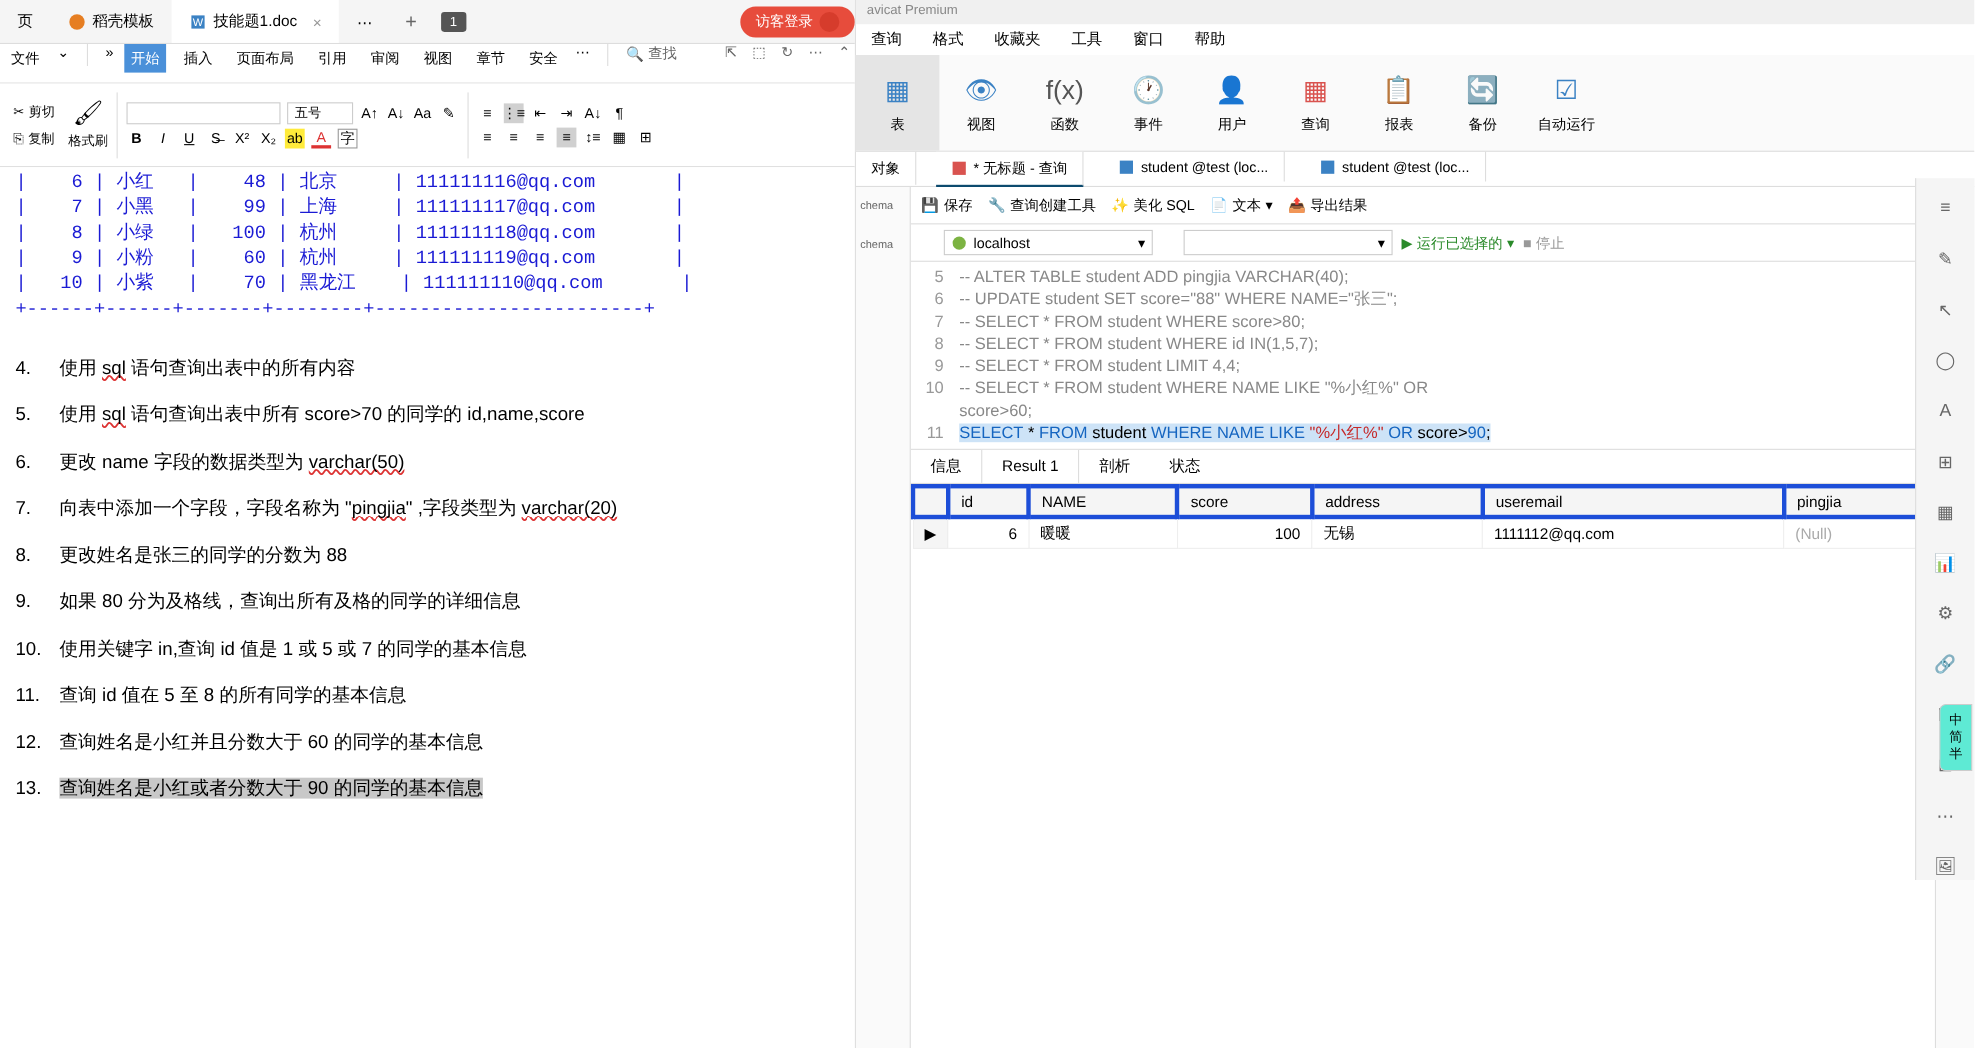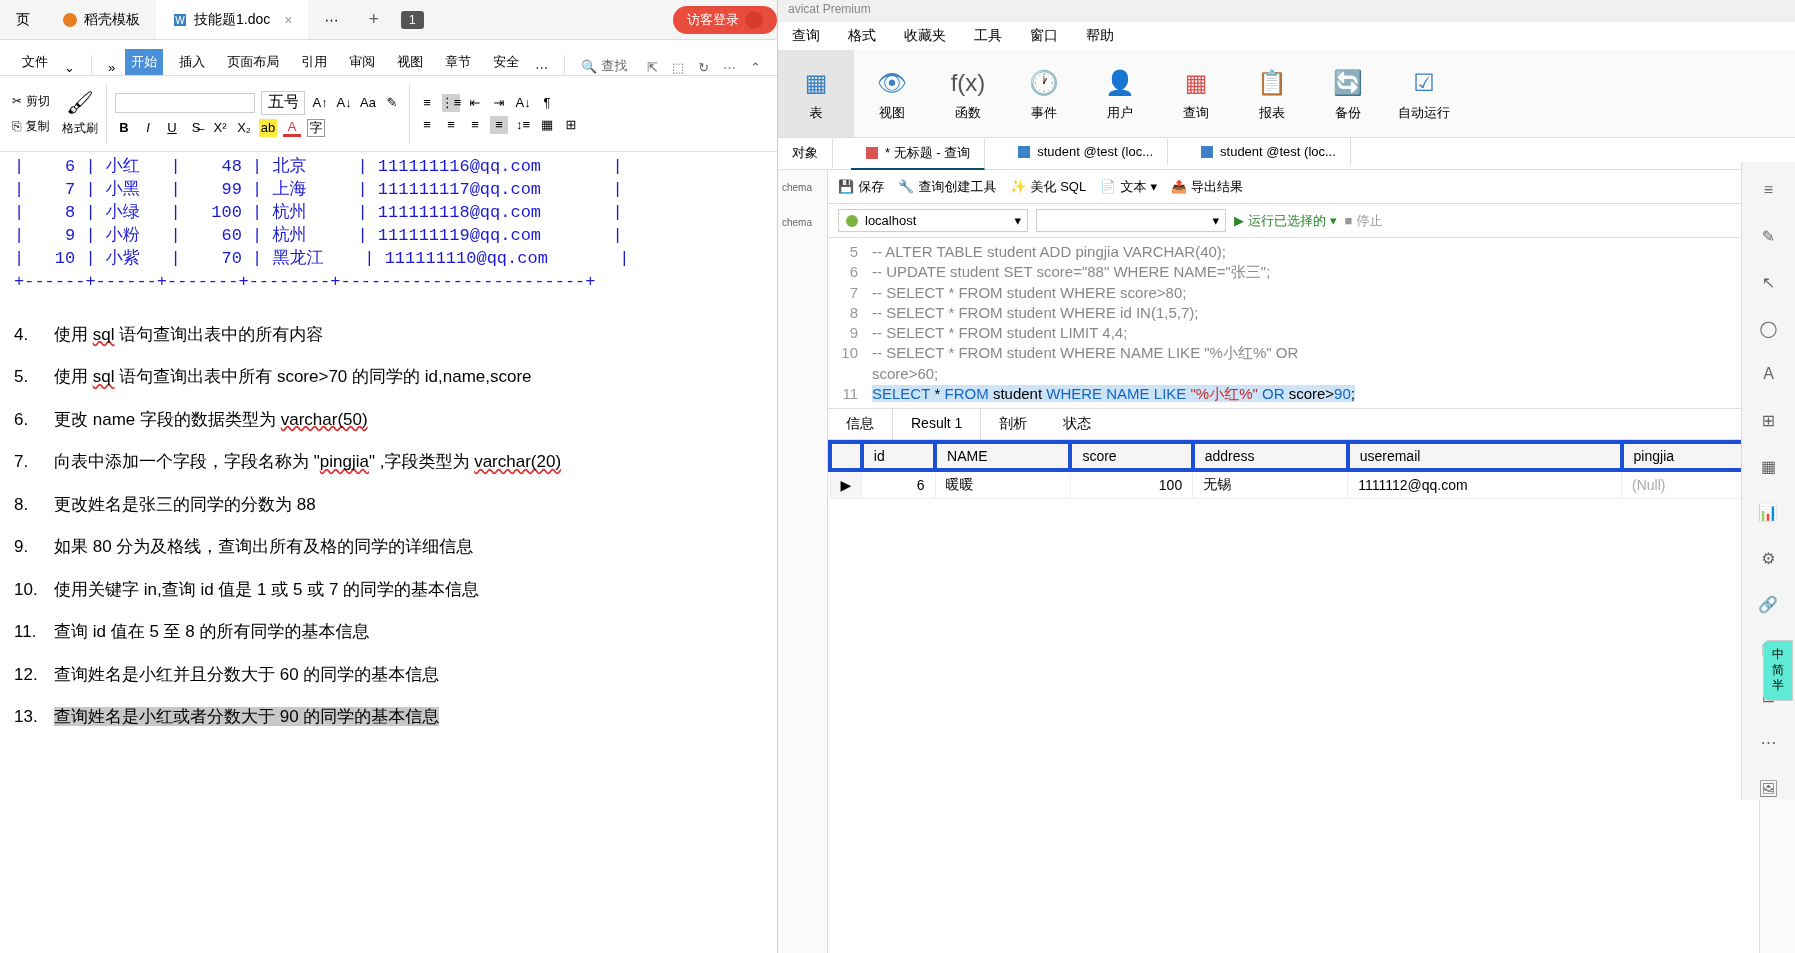"文件" .wps-menu { align-items: flex-end -> flex-start; padding: 0 16px -> 0 4px }
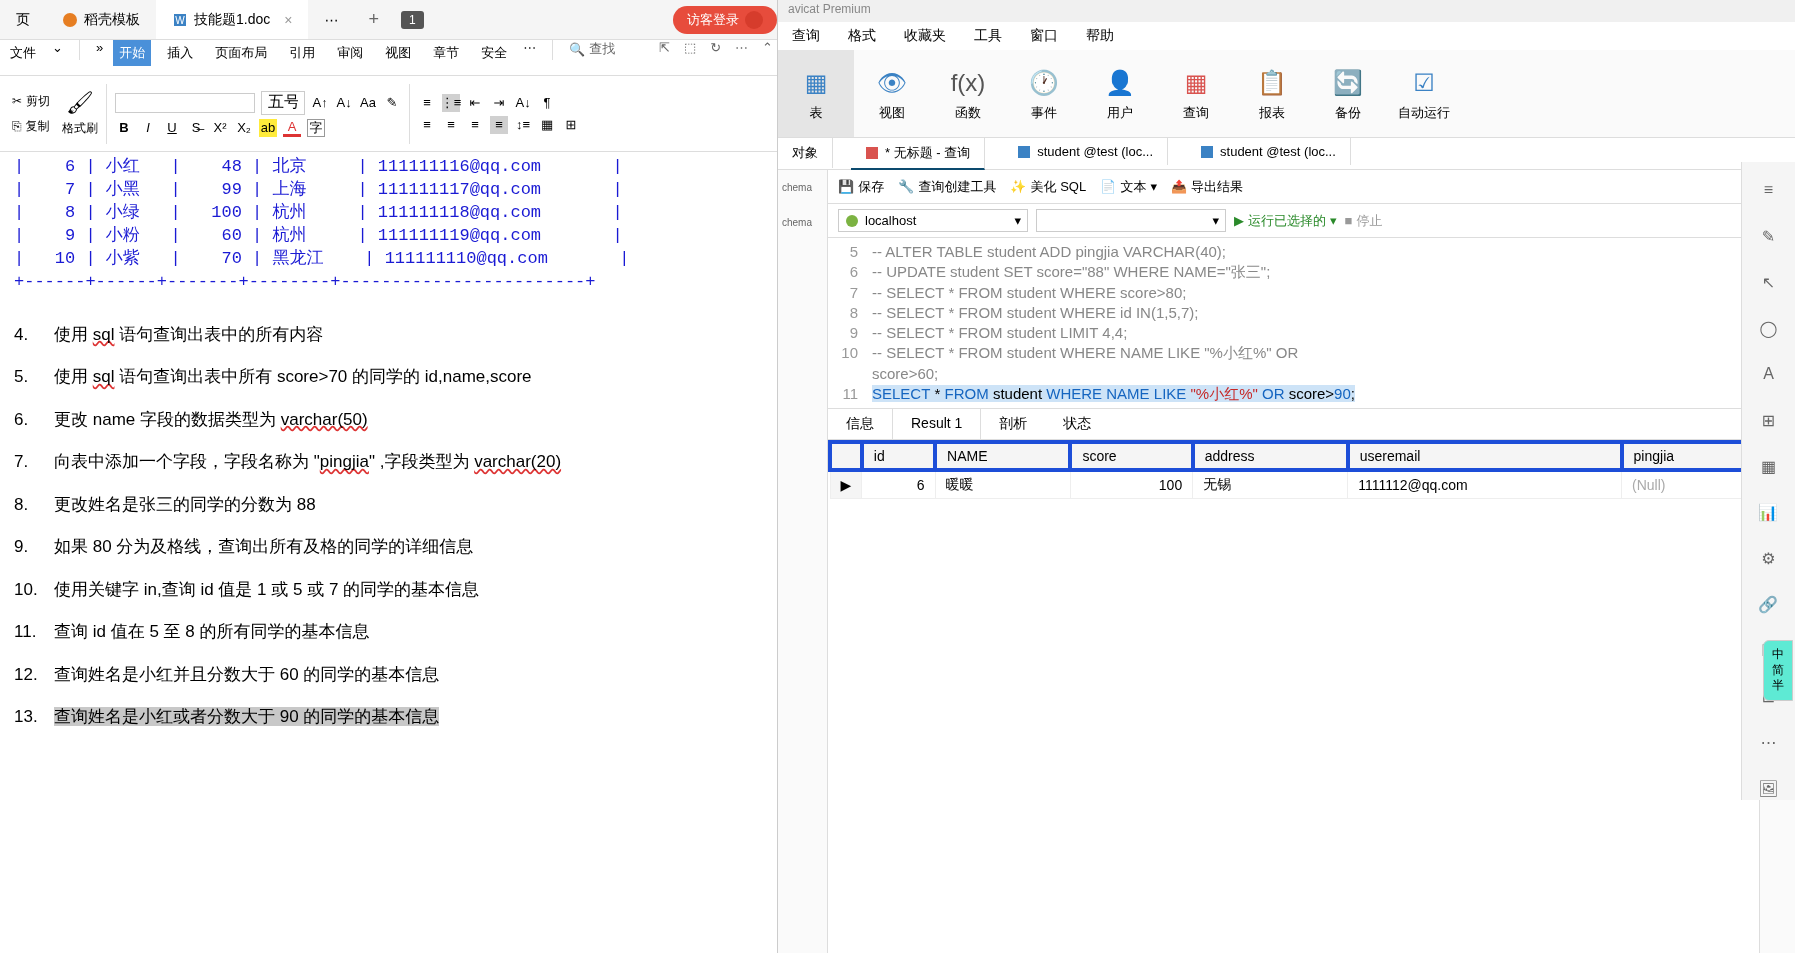"五号" .wps-size-select { font-size: 16px -> 12px; width: 44px -> 60px }
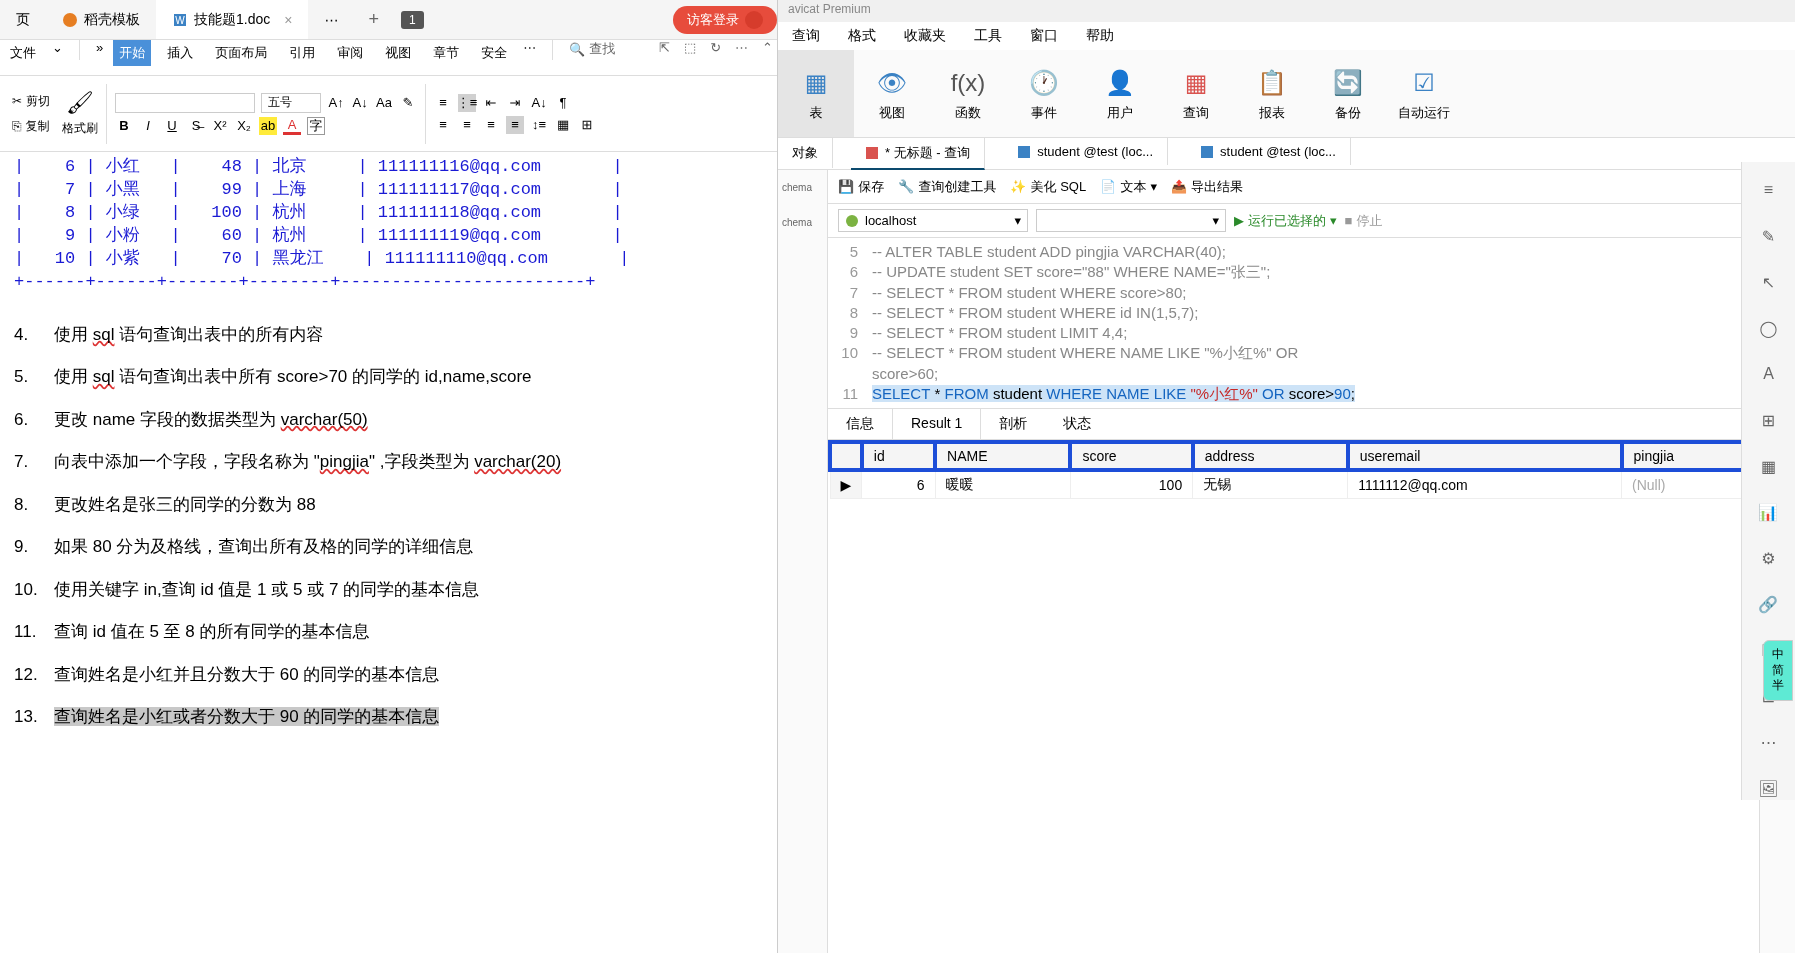"localhost" .nav-select { margin-left: none -> 20px }
